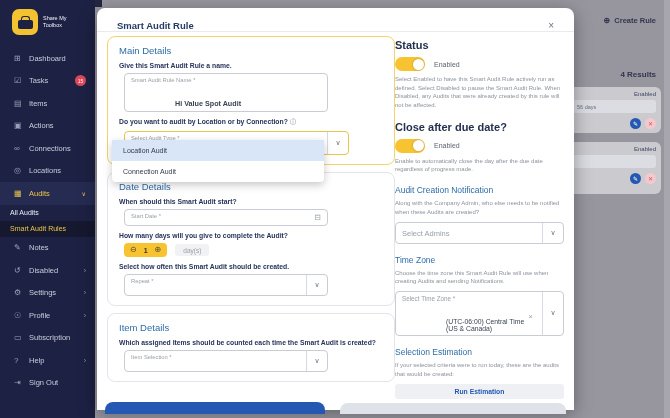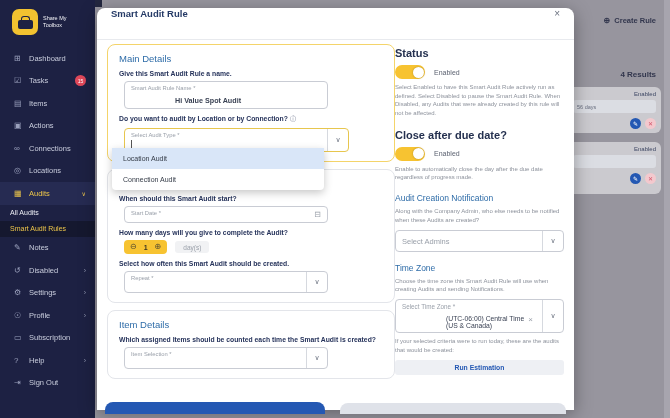"Smart Audit Rule" .modal-header { align-items: flex-start -> flex-end; height: 32px -> 24px; padding: 0 14px -> 0 20px }
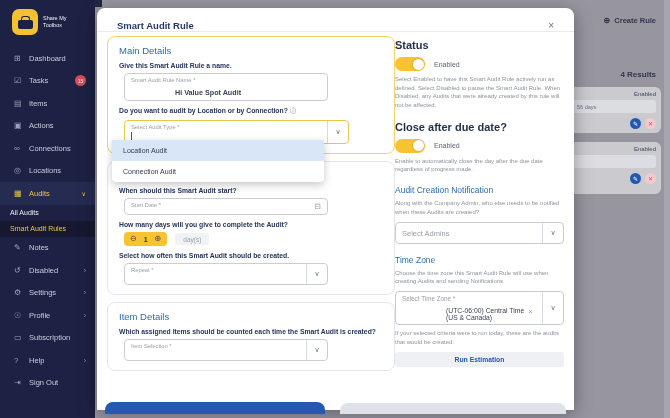"Hi Value Spot Audit" .input-value { margin-top: 5px -> 16px }
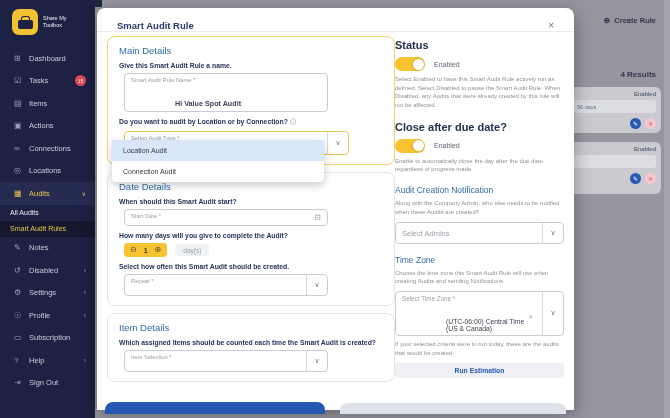"Selection Estimation" div.h-blue { html: none -> <div>Selection Estimation</div> }
